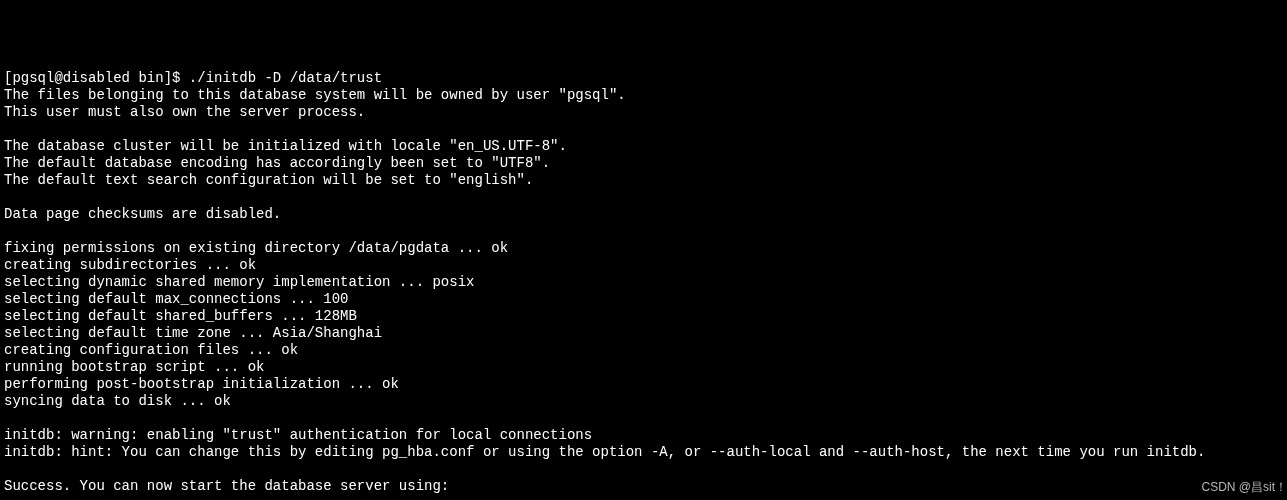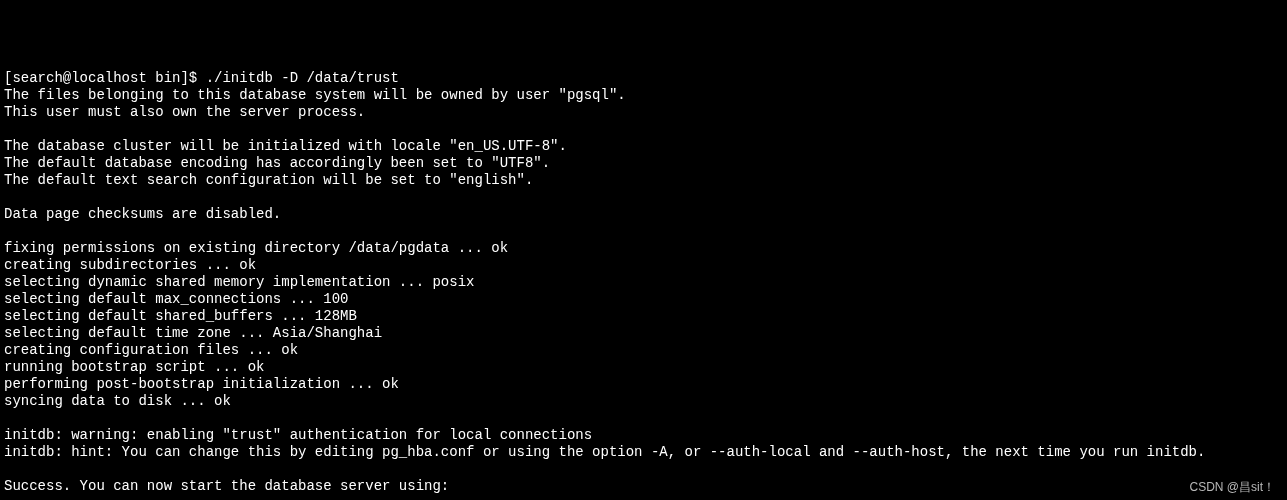"[search@localhost bin]$" span { text: search@localhost -> pgsql@disabled }
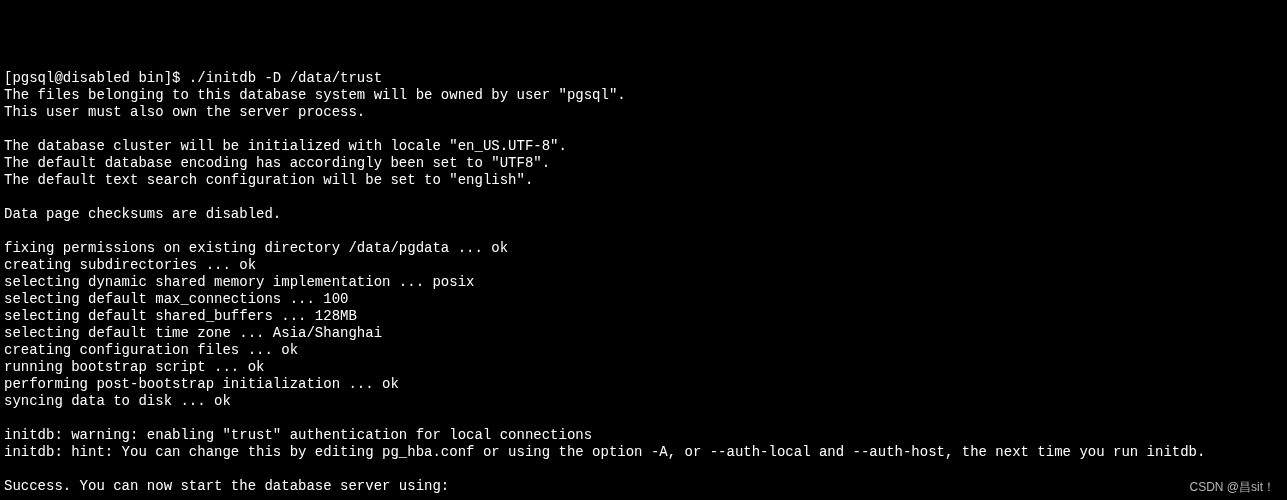"CSDN @昌sit！" .watermark { right: 12px -> 0 }
